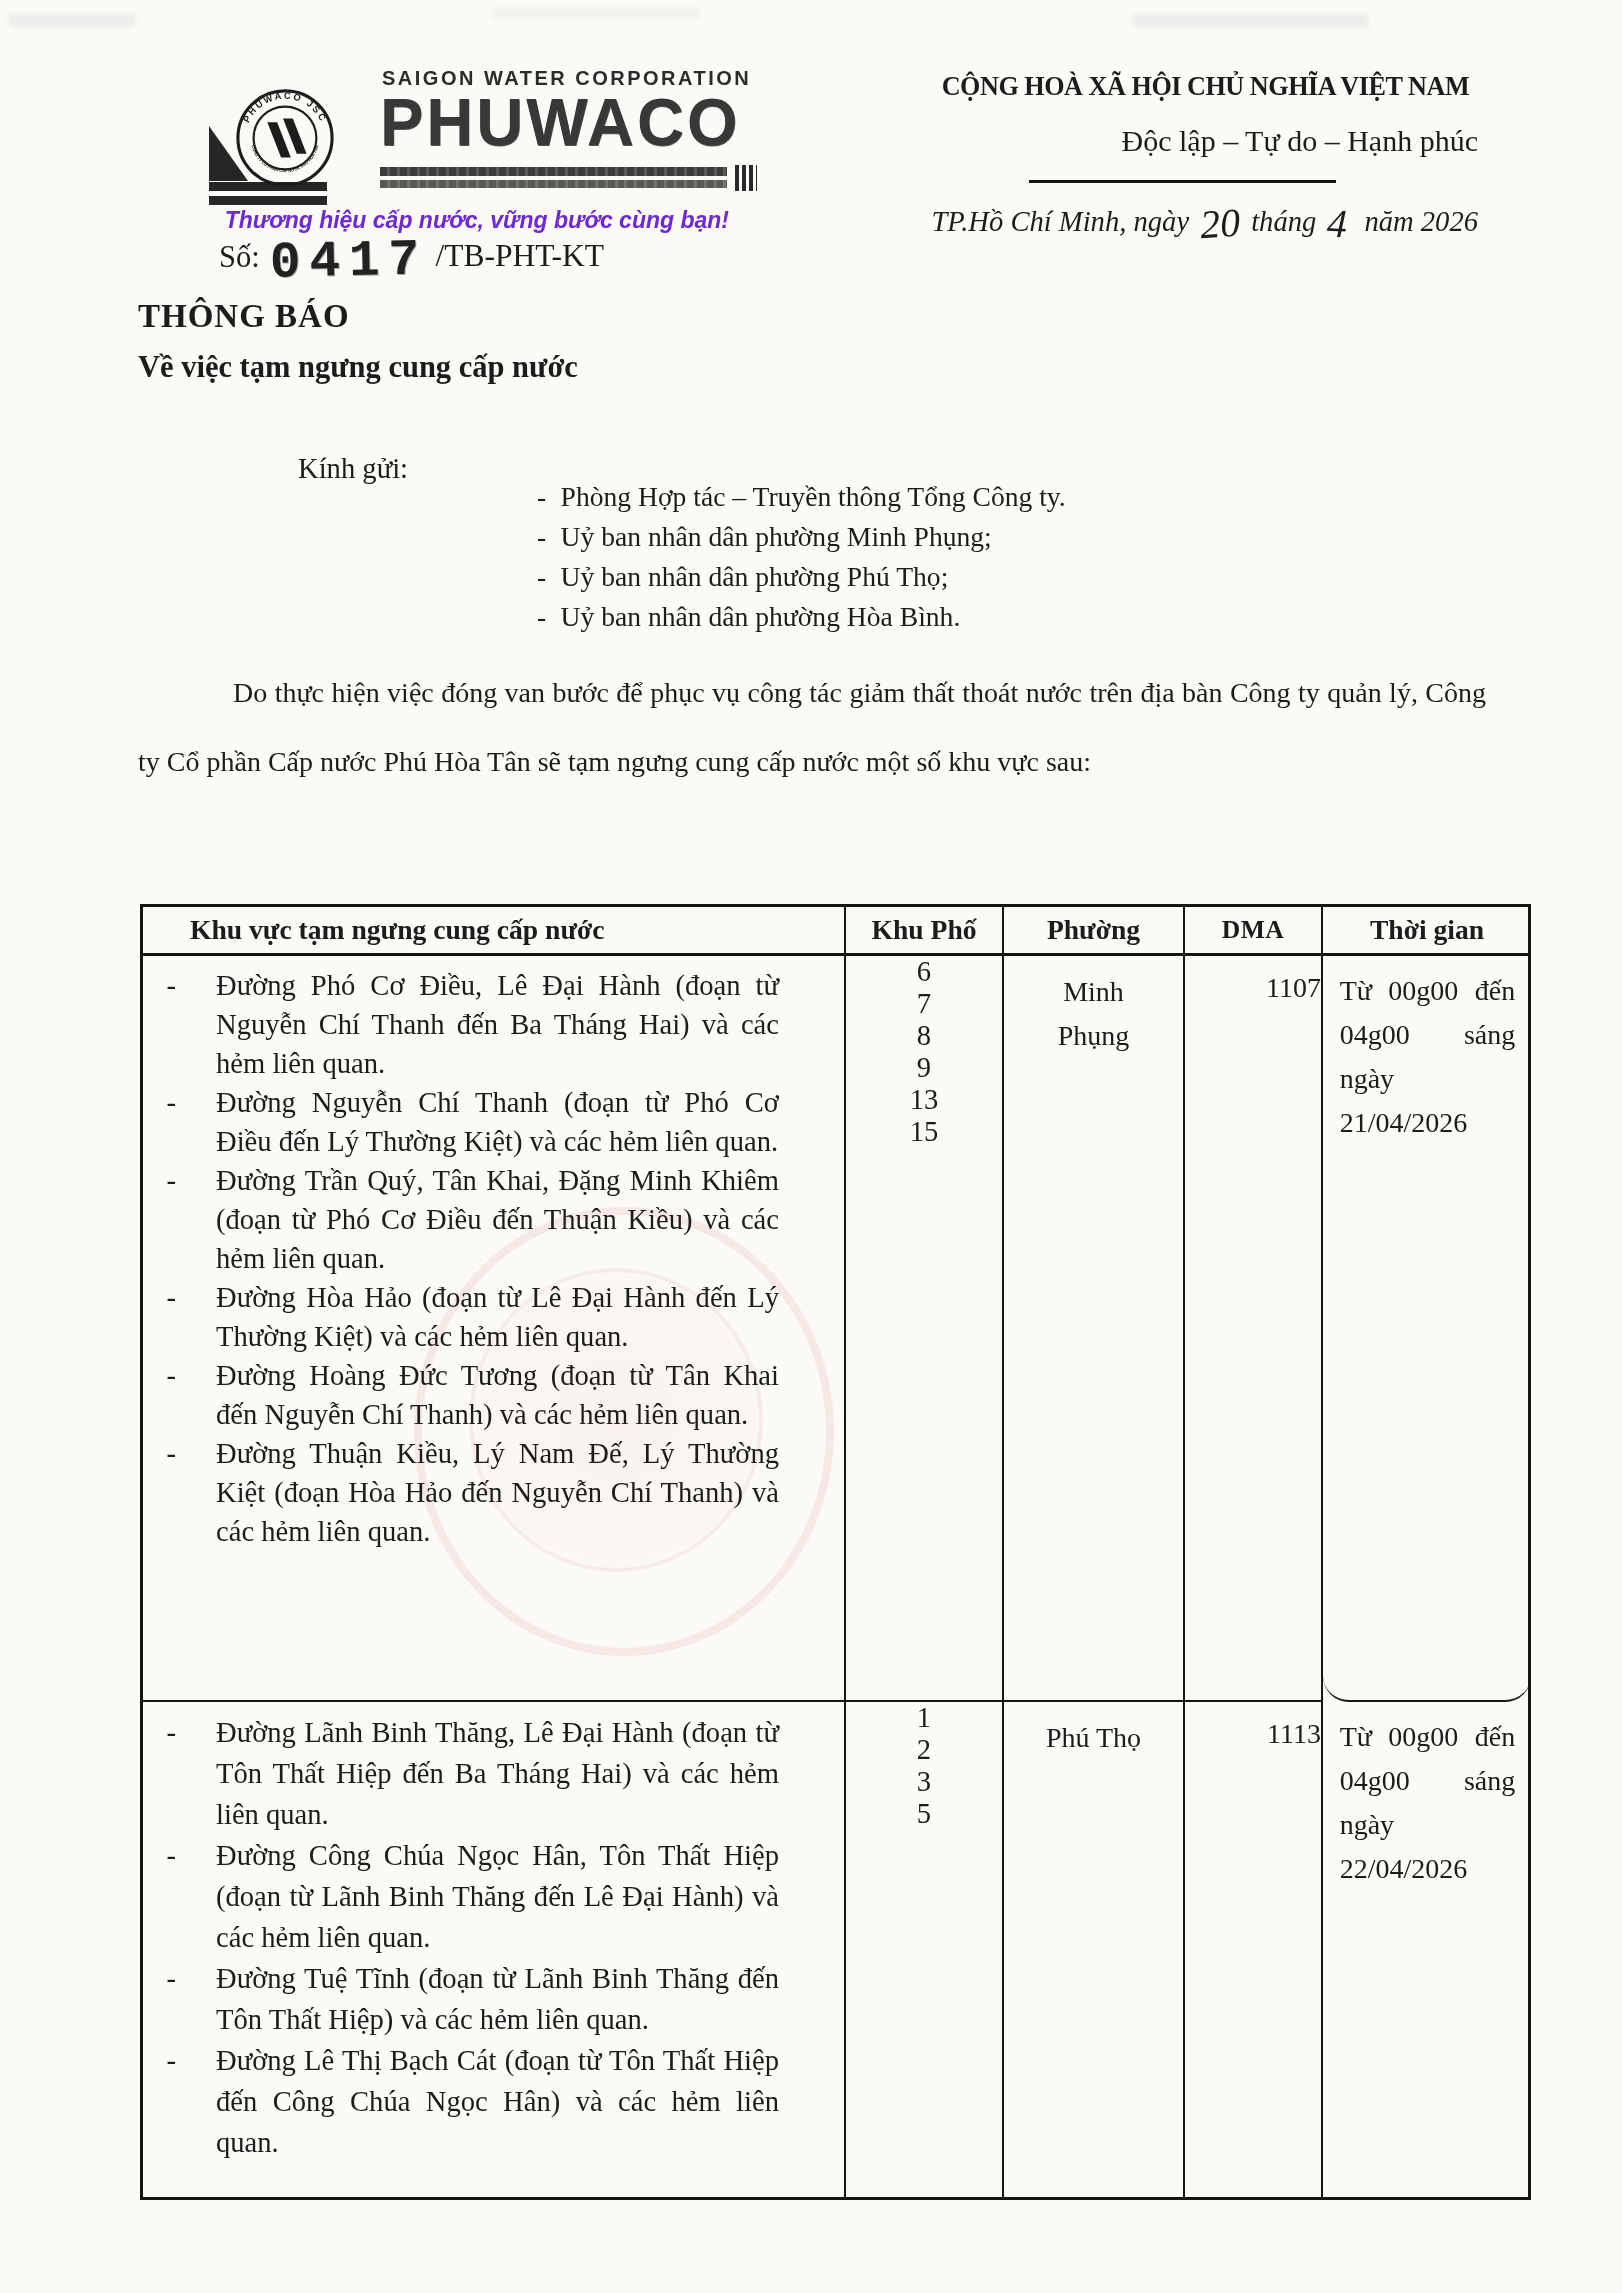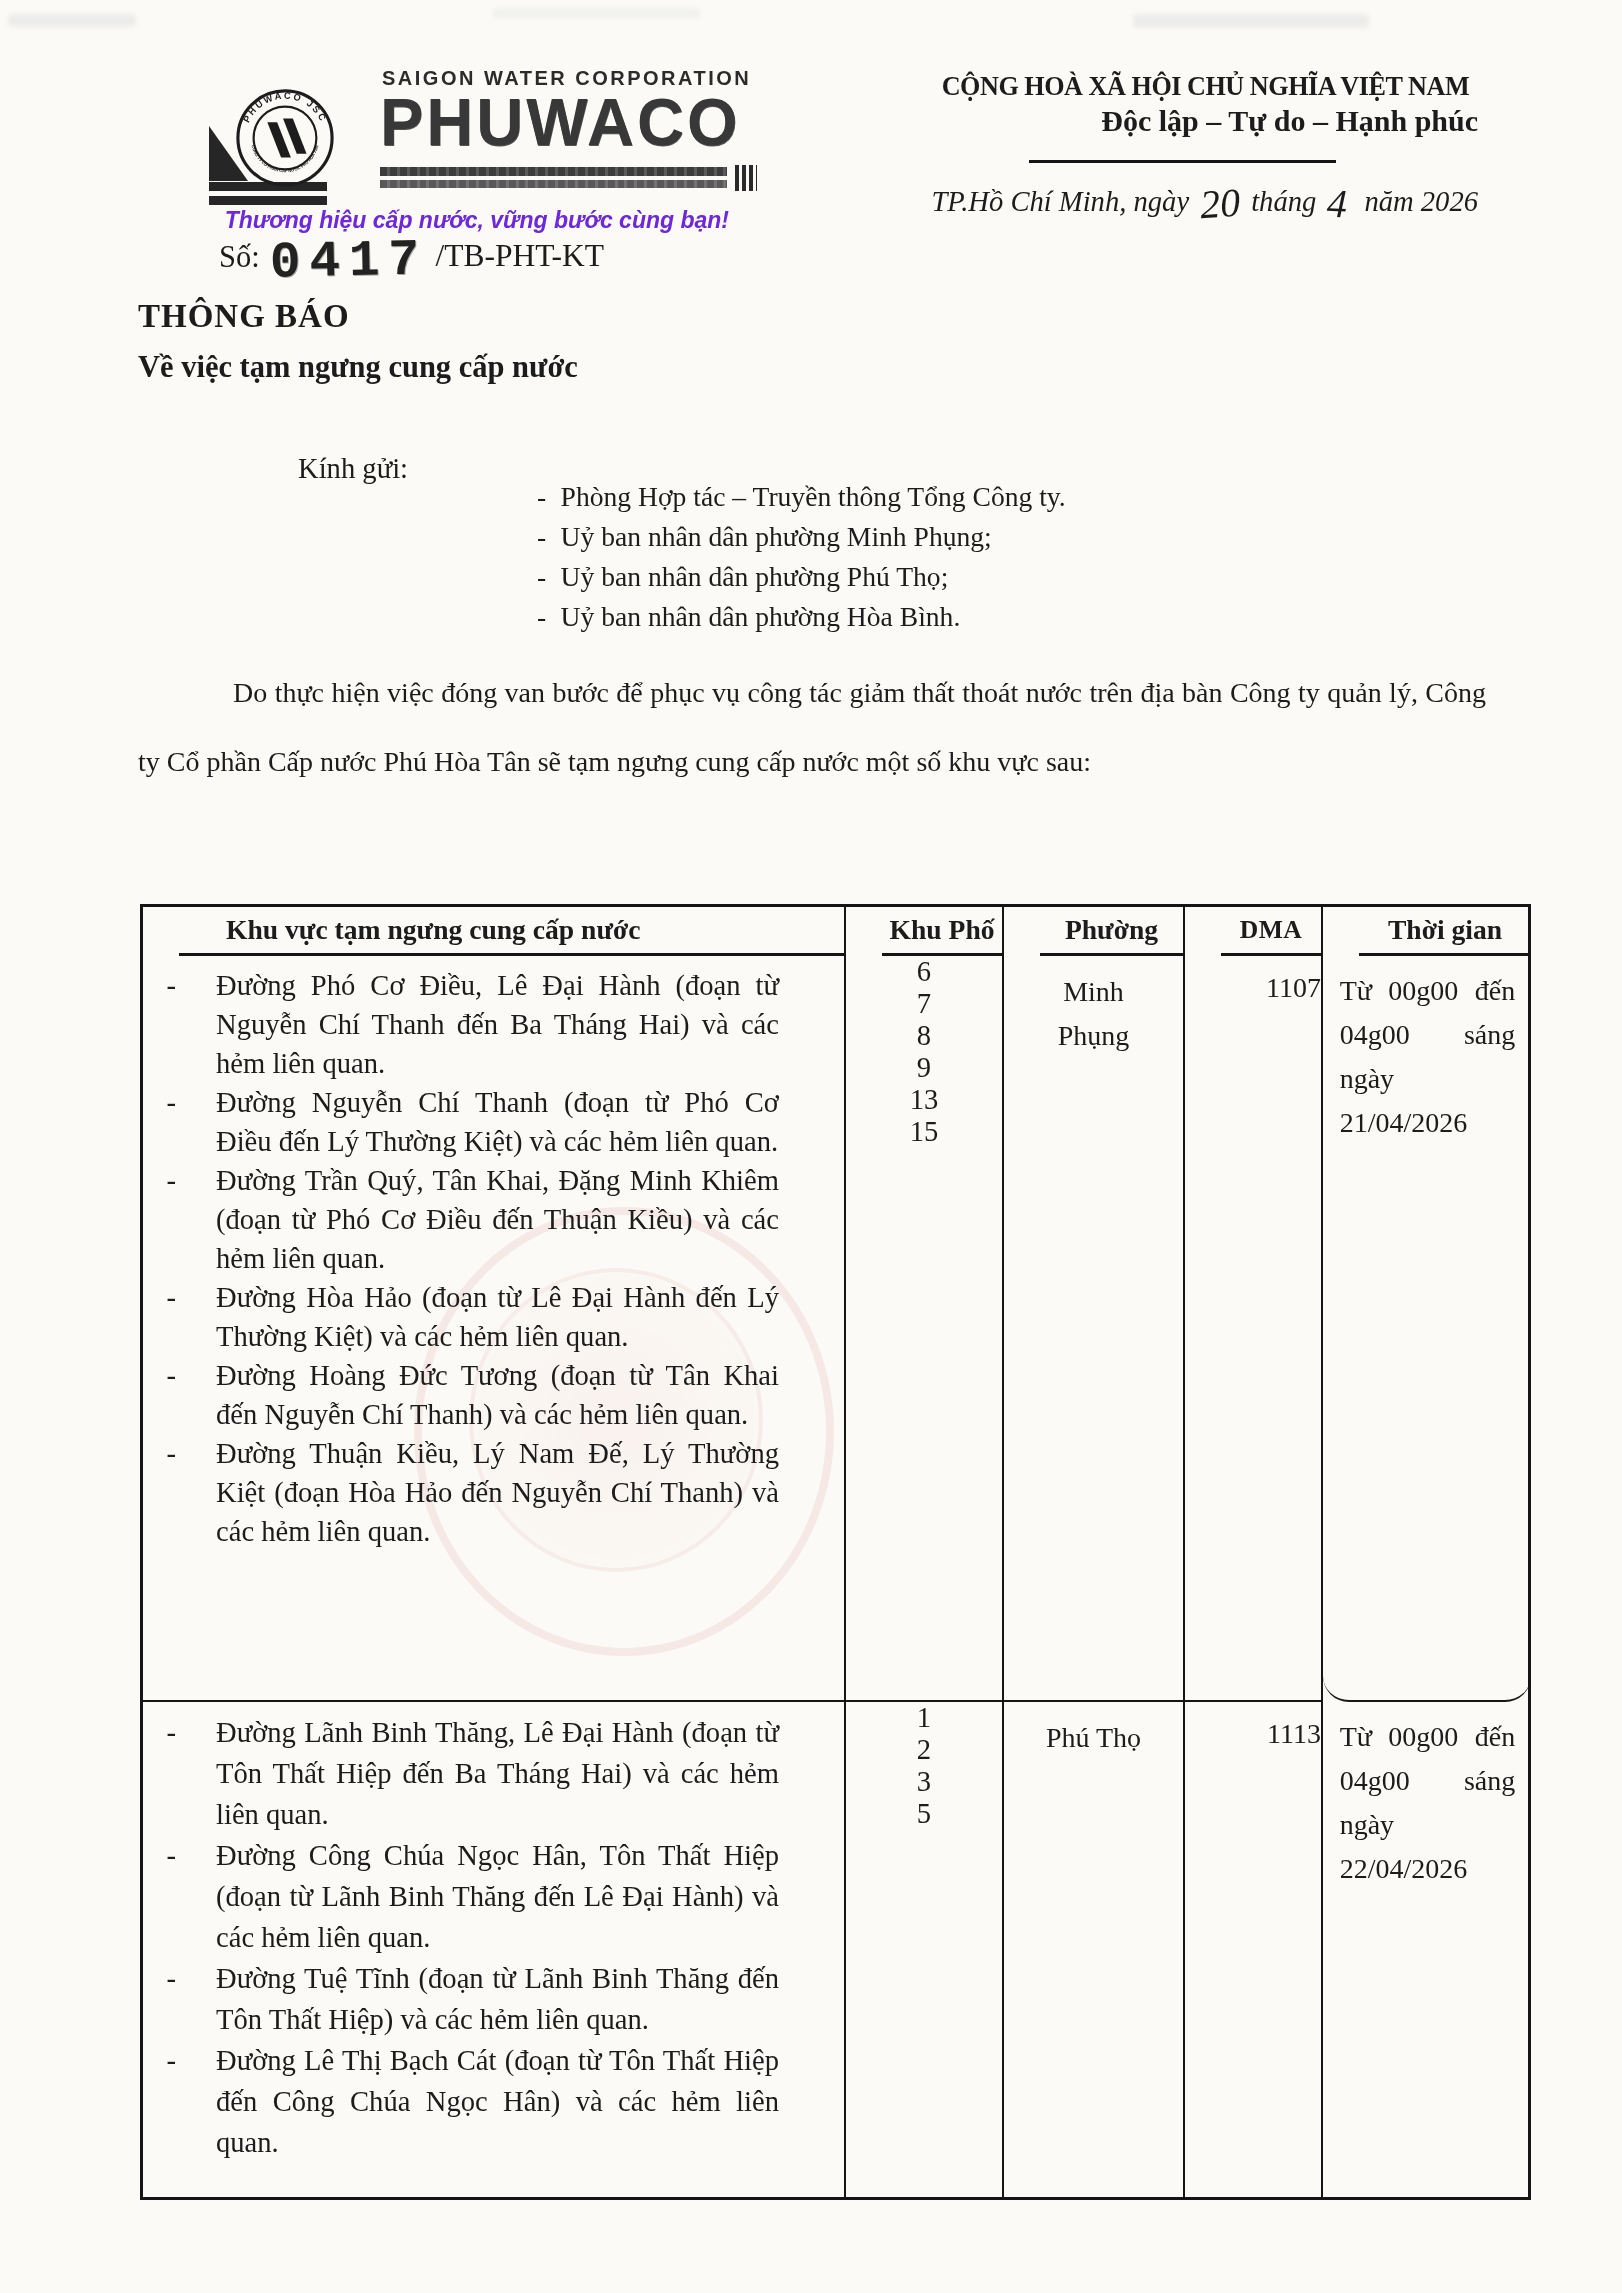"Độc lập – Tự do" .nat-line2 { font-weight: 700 -> 400; margin-top: 2px -> 22px }
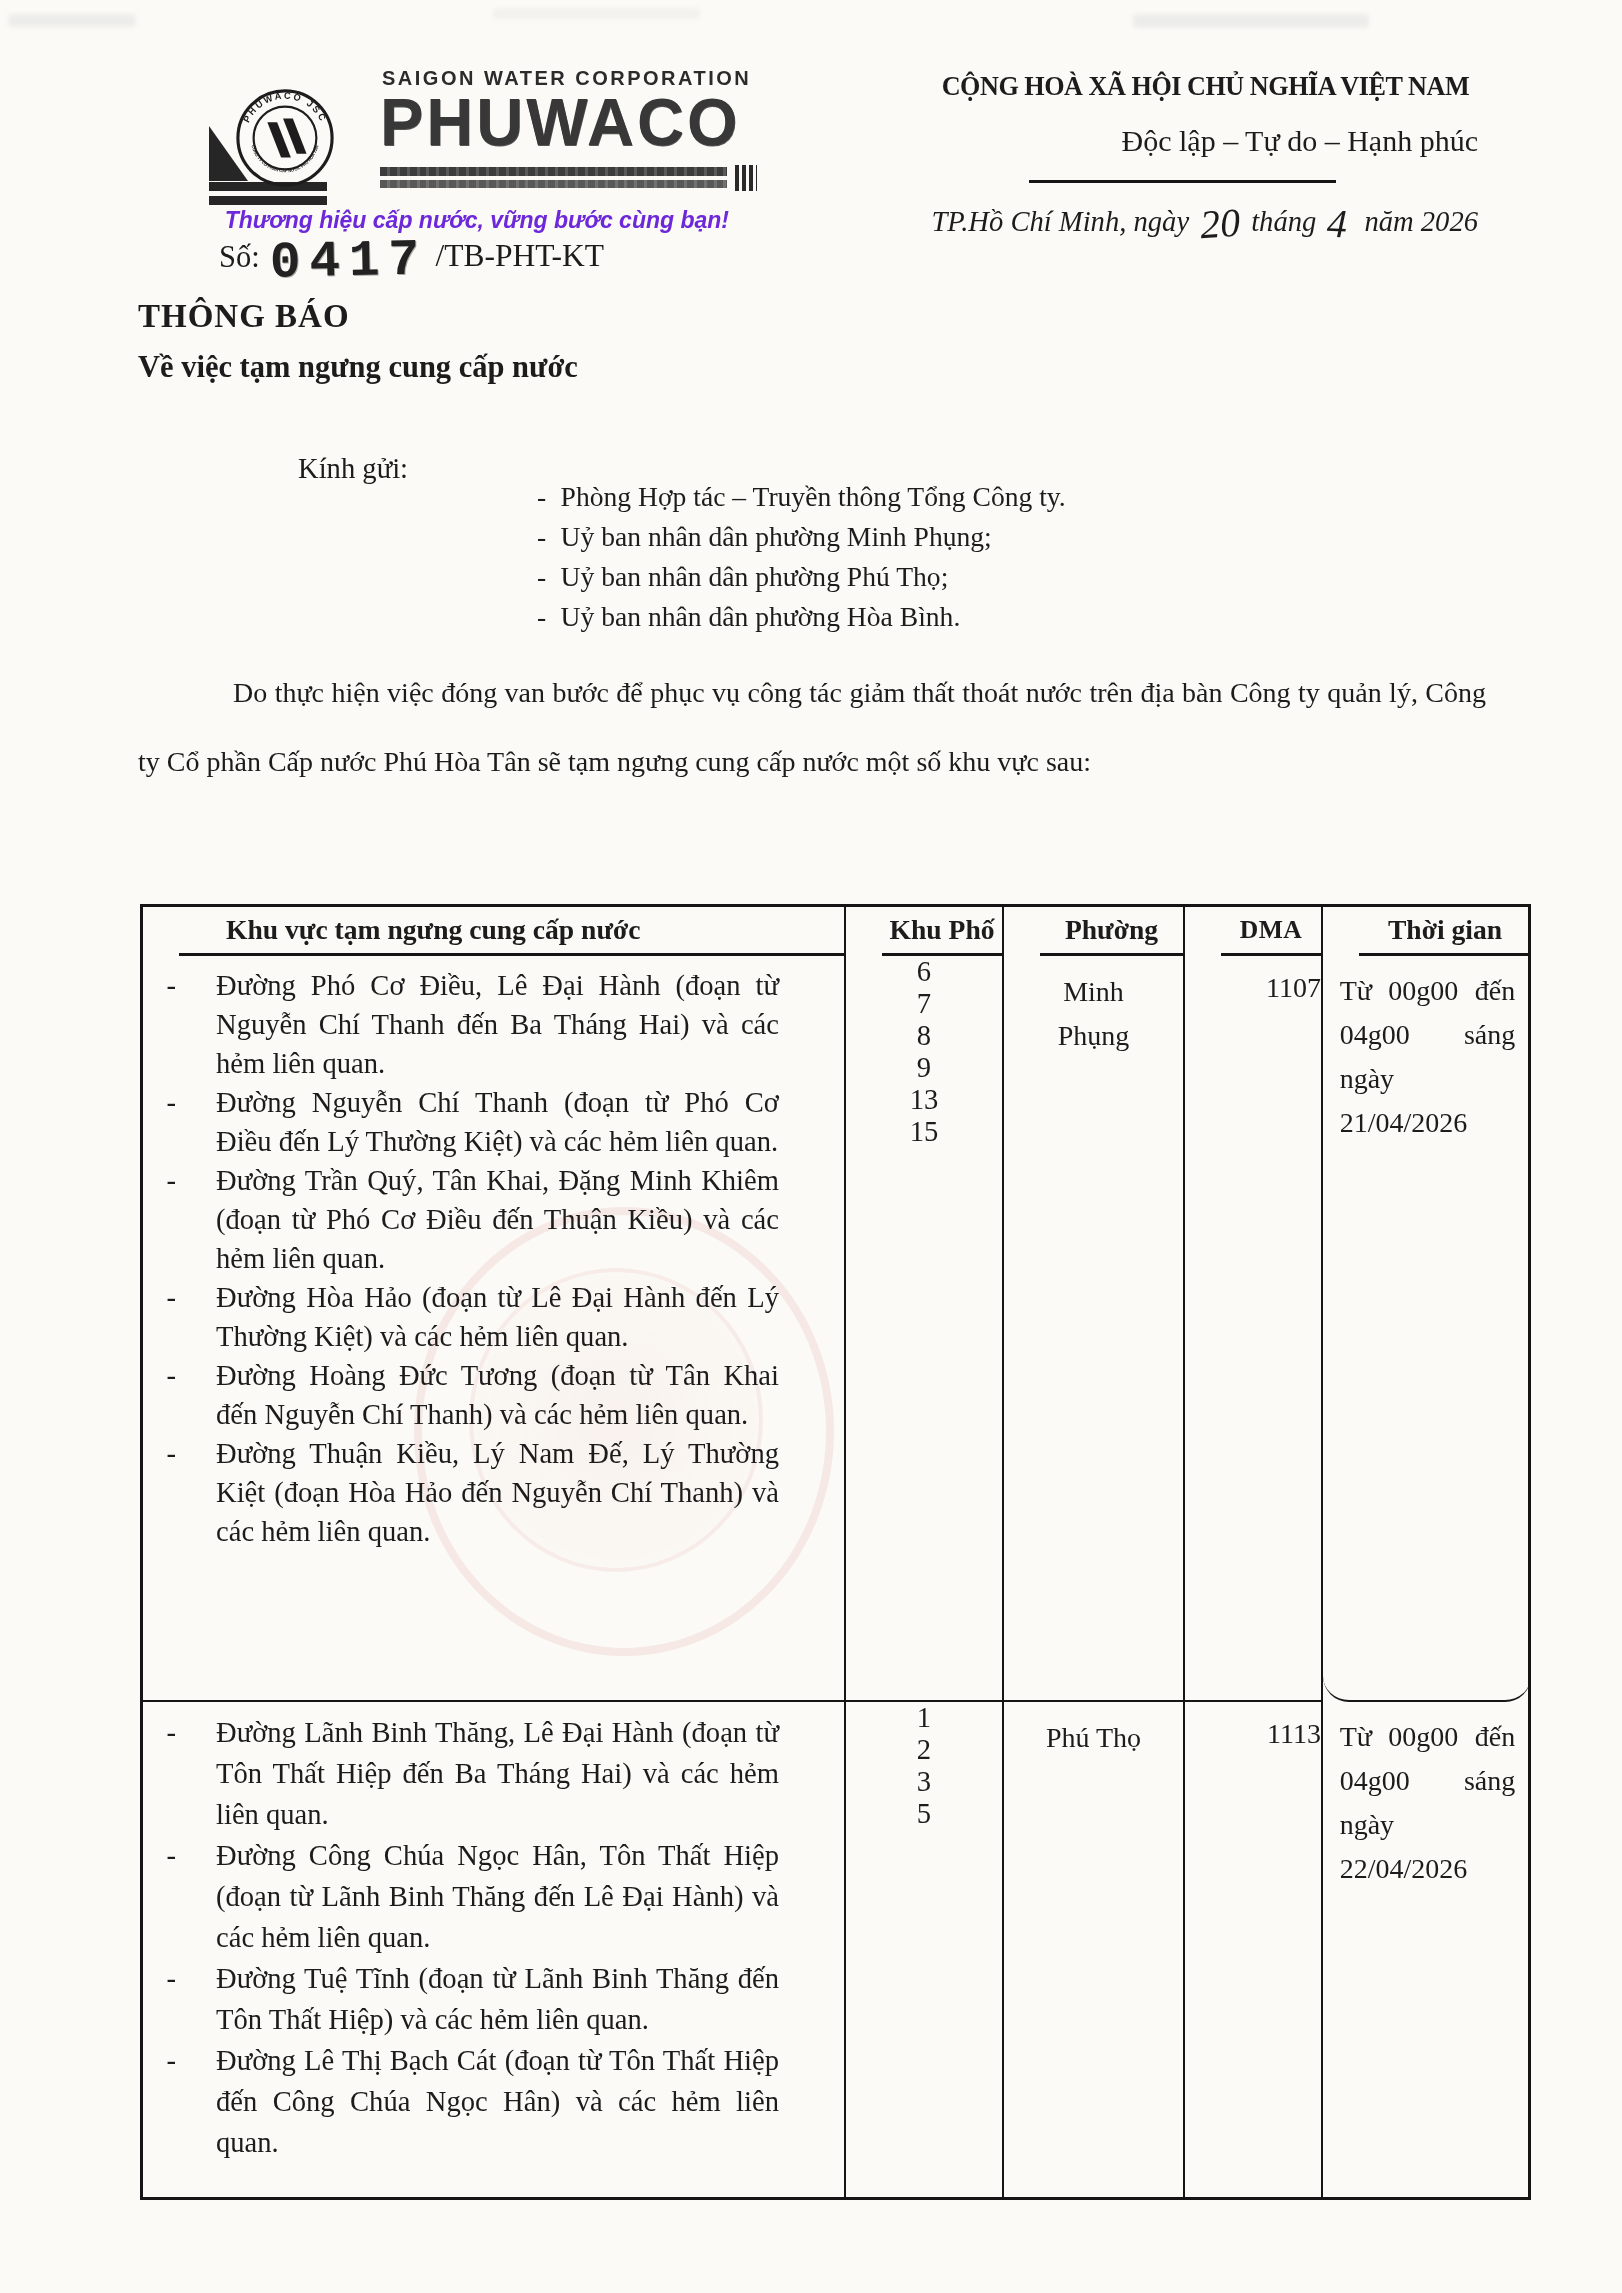"Khu vực tạm ngưng cung" .th { margin-left: 36px -> none }
